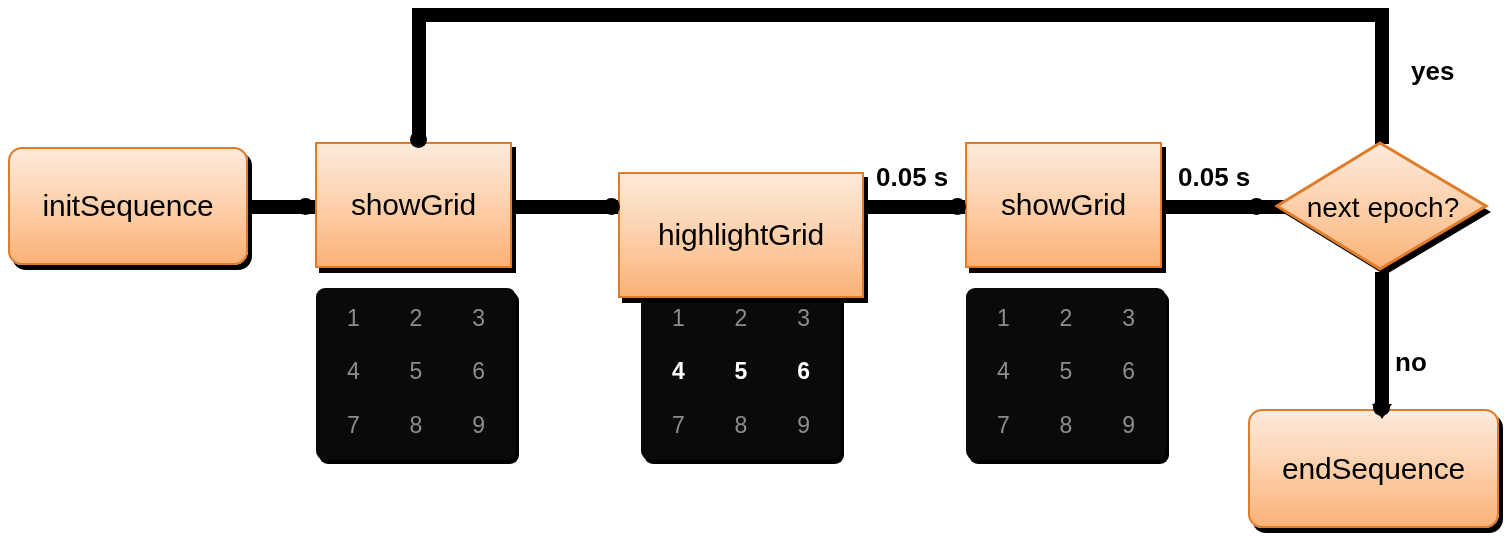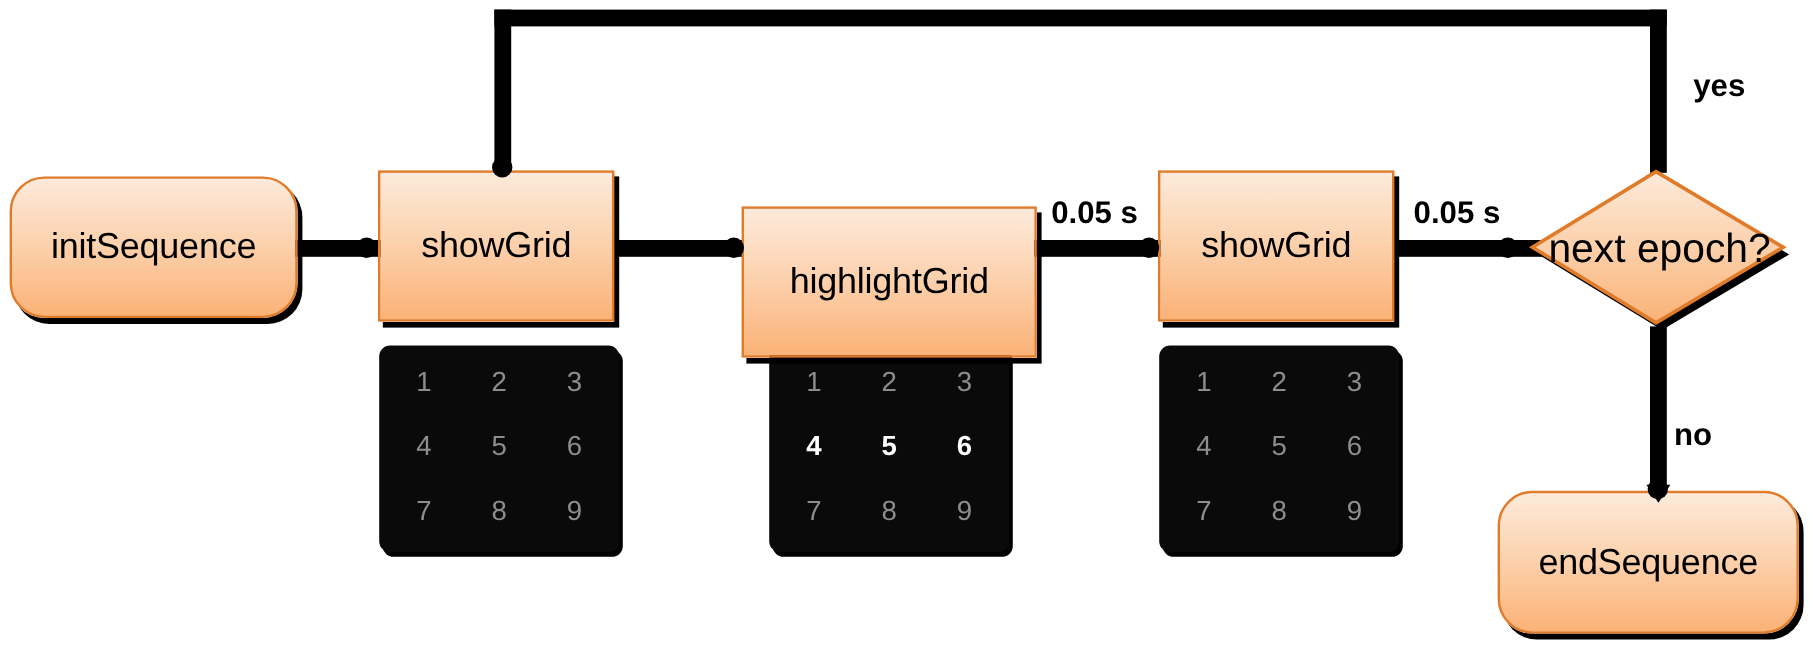"initSequence" .node.rounded { border-radius: 29px -> 14px }
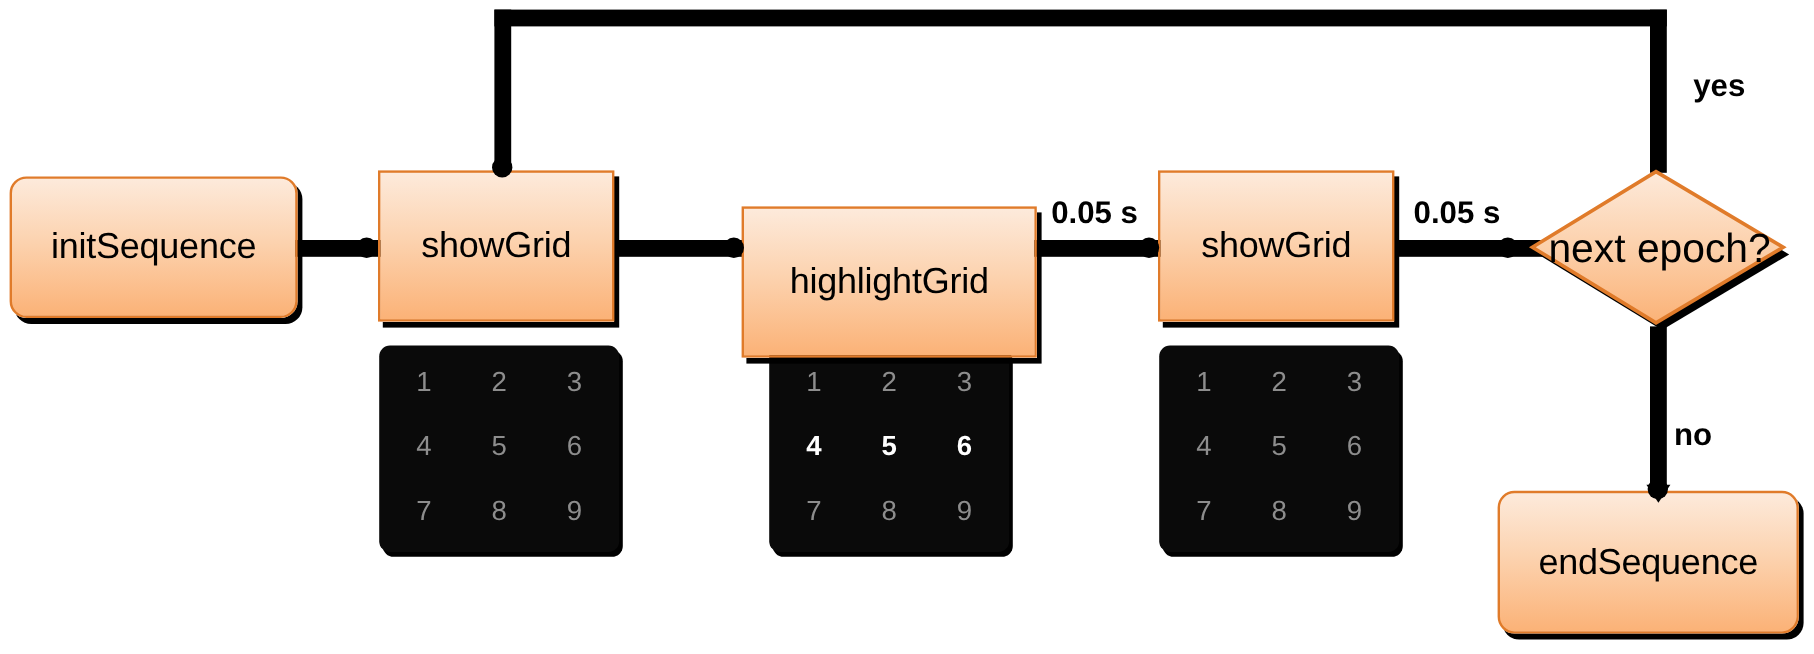"next epoch?" .diamond-label { font-size: 34px -> 28px }
